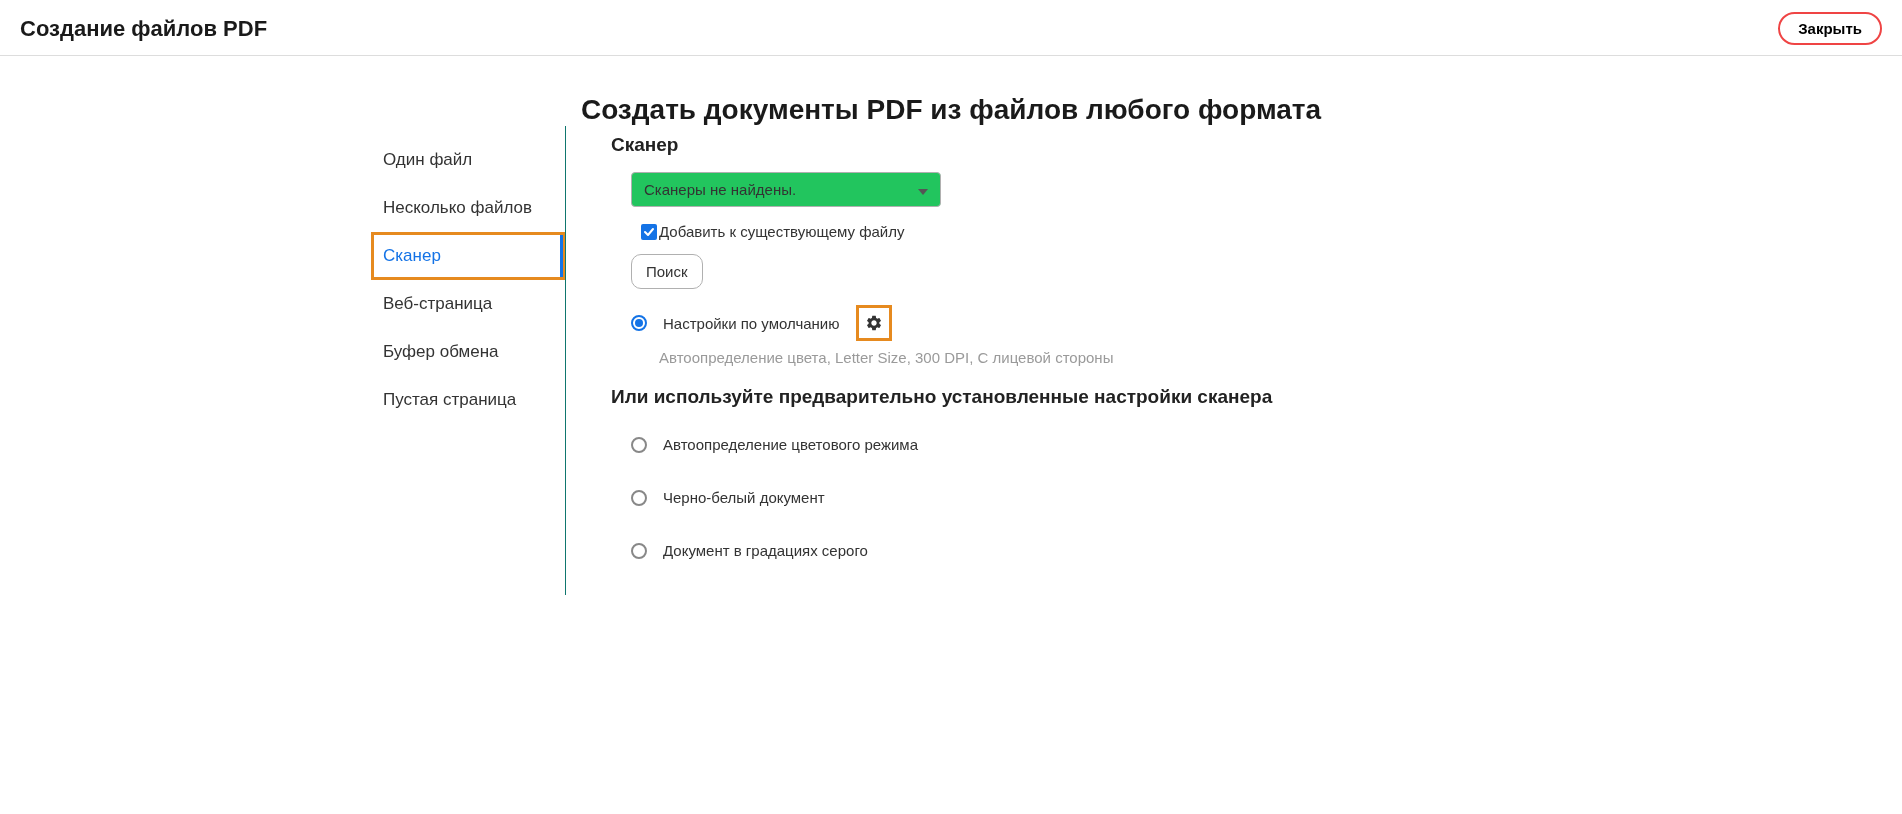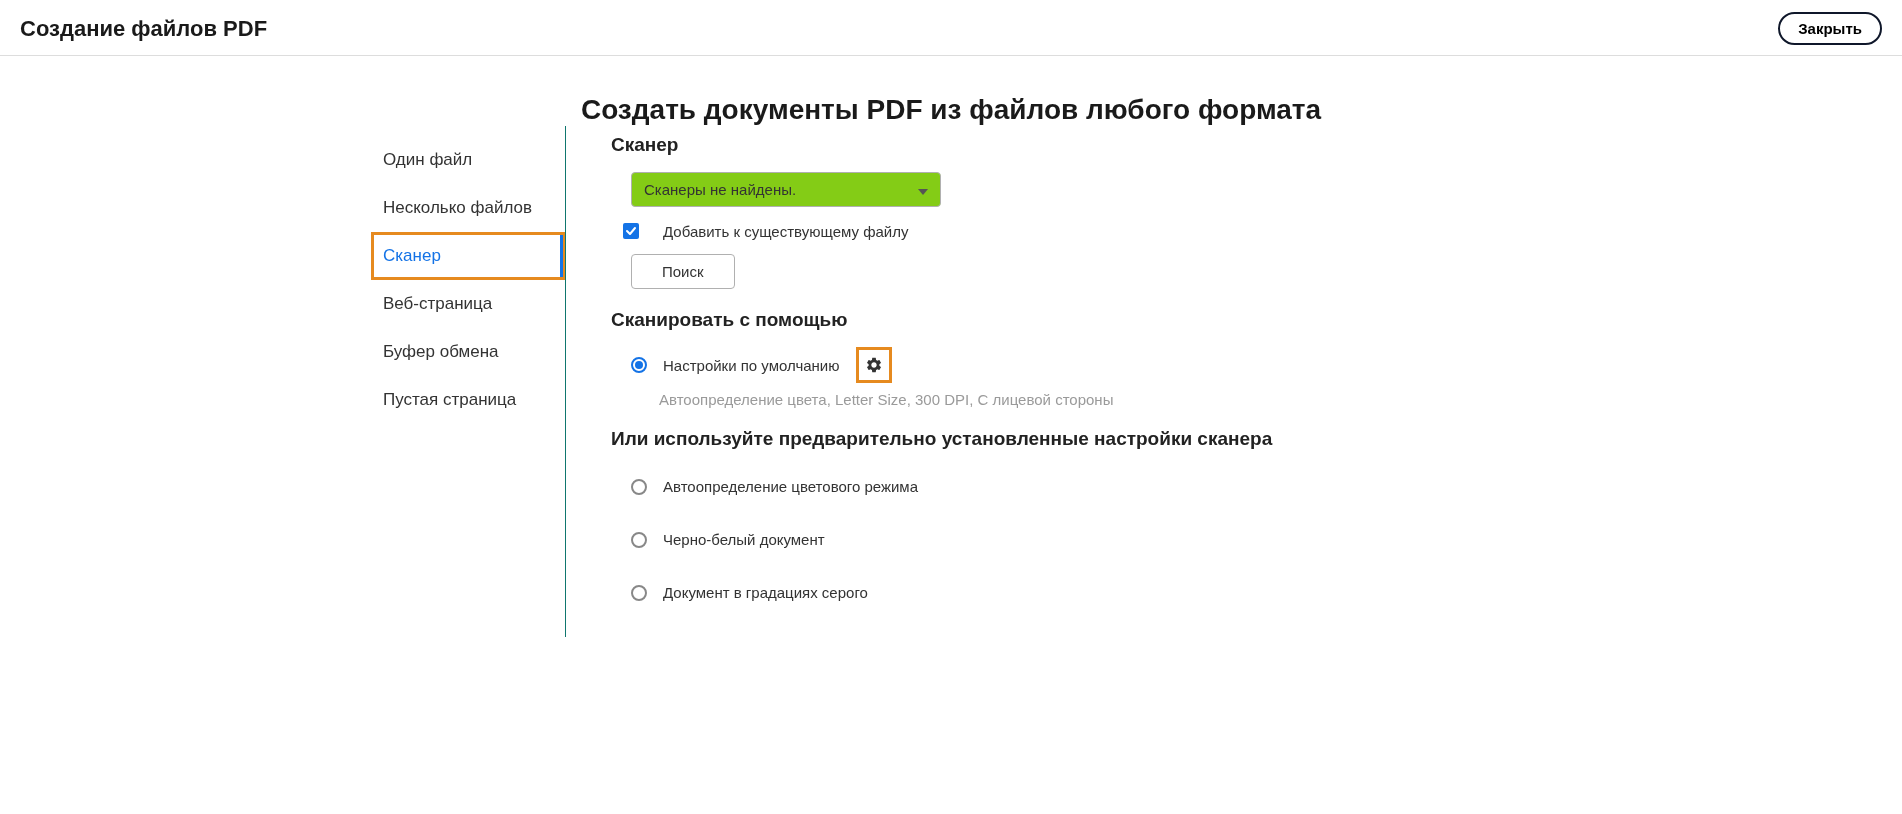"Закрыть" .close-btn { border: 2px solid #0f172a -> 2px solid #ef4444 }
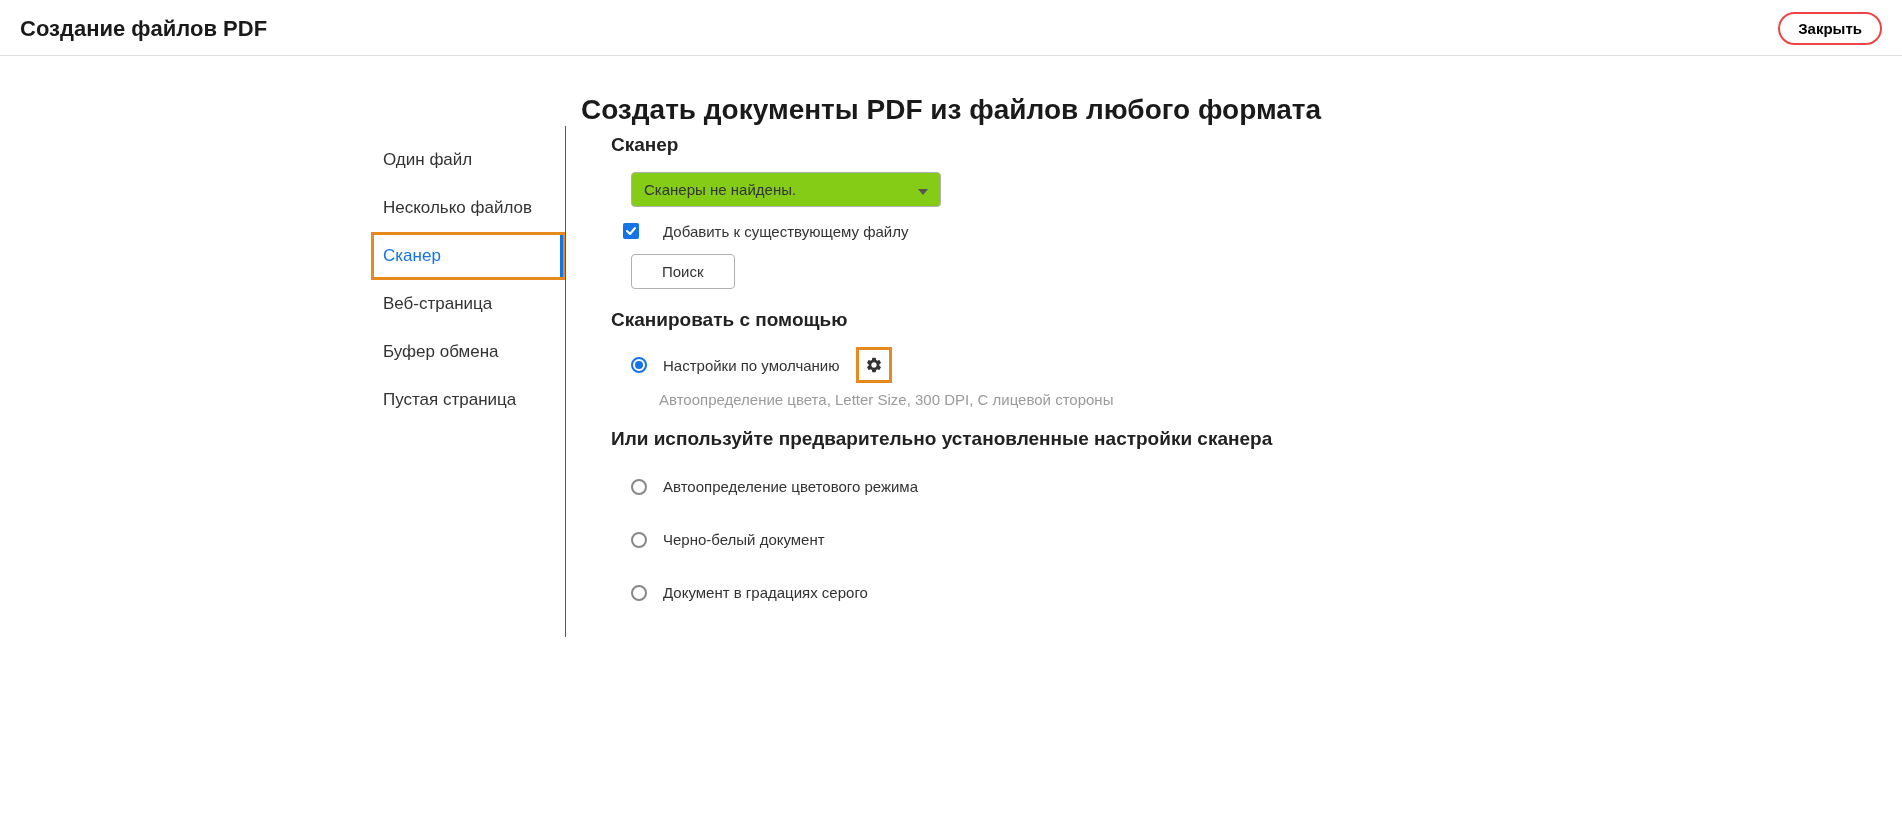"Сканеры не найдены." .select-box { background: #84cc16 -> #22c55e }
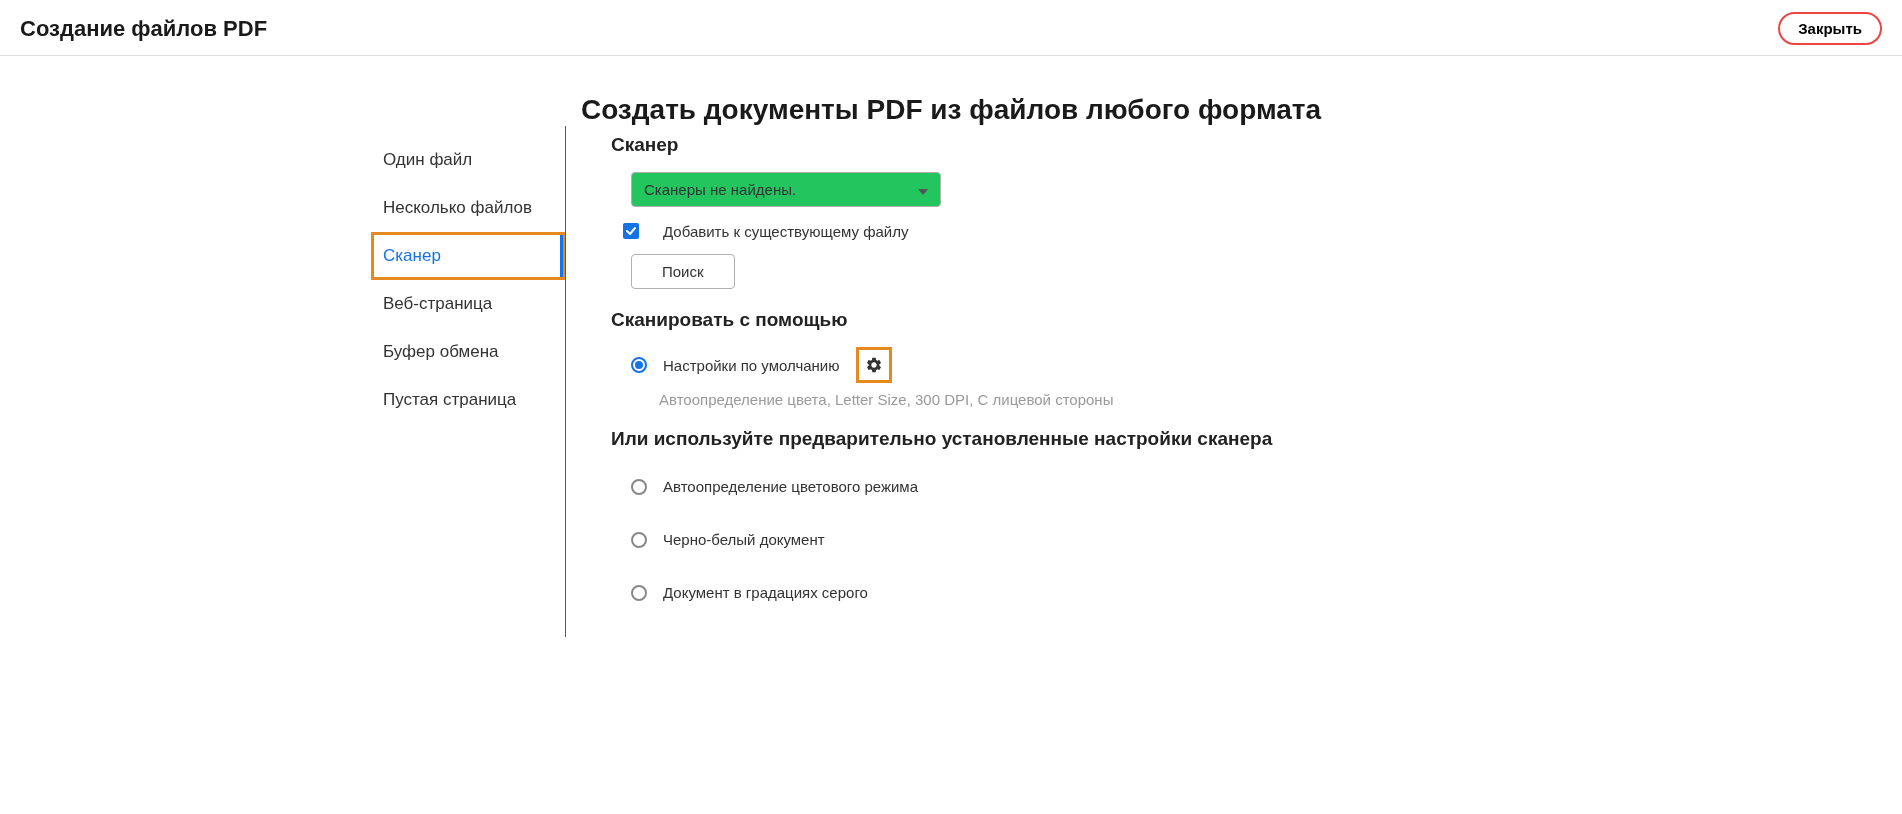"Добавить к существующему файлу" .checkbox-row { align-items: flex-start -> center; gap: 24px -> 2px; margin-left: 12px -> 30px }
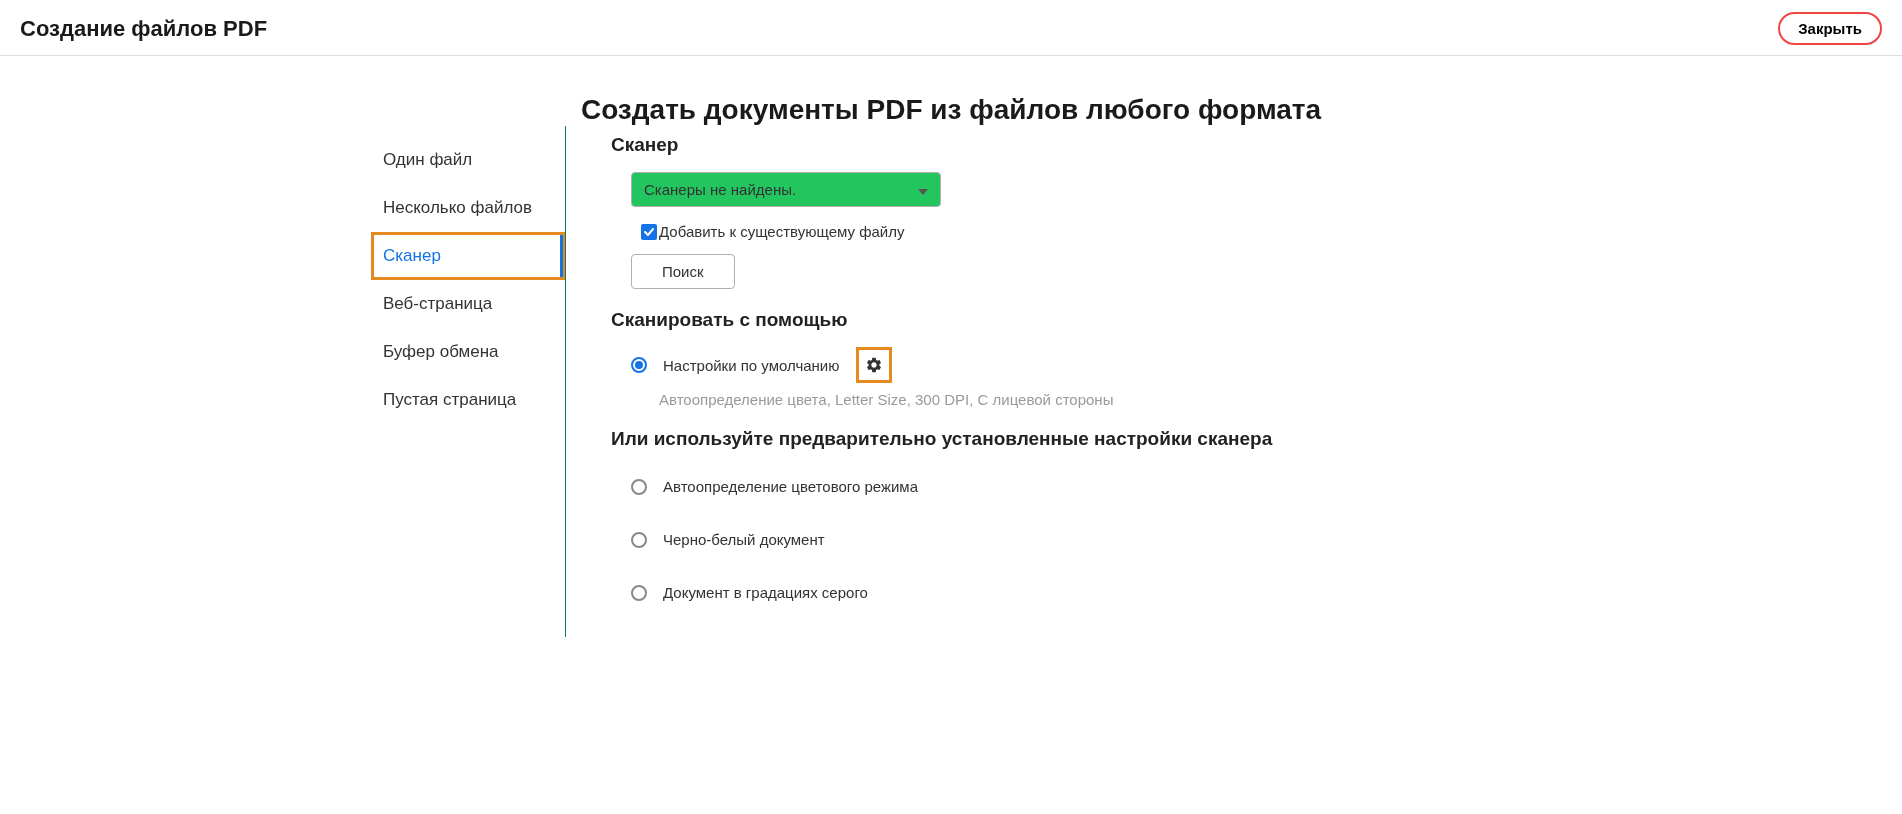"Поиск" .btn { border-radius: 4px -> 10px; padding: 8px 30px -> 8px 14px }
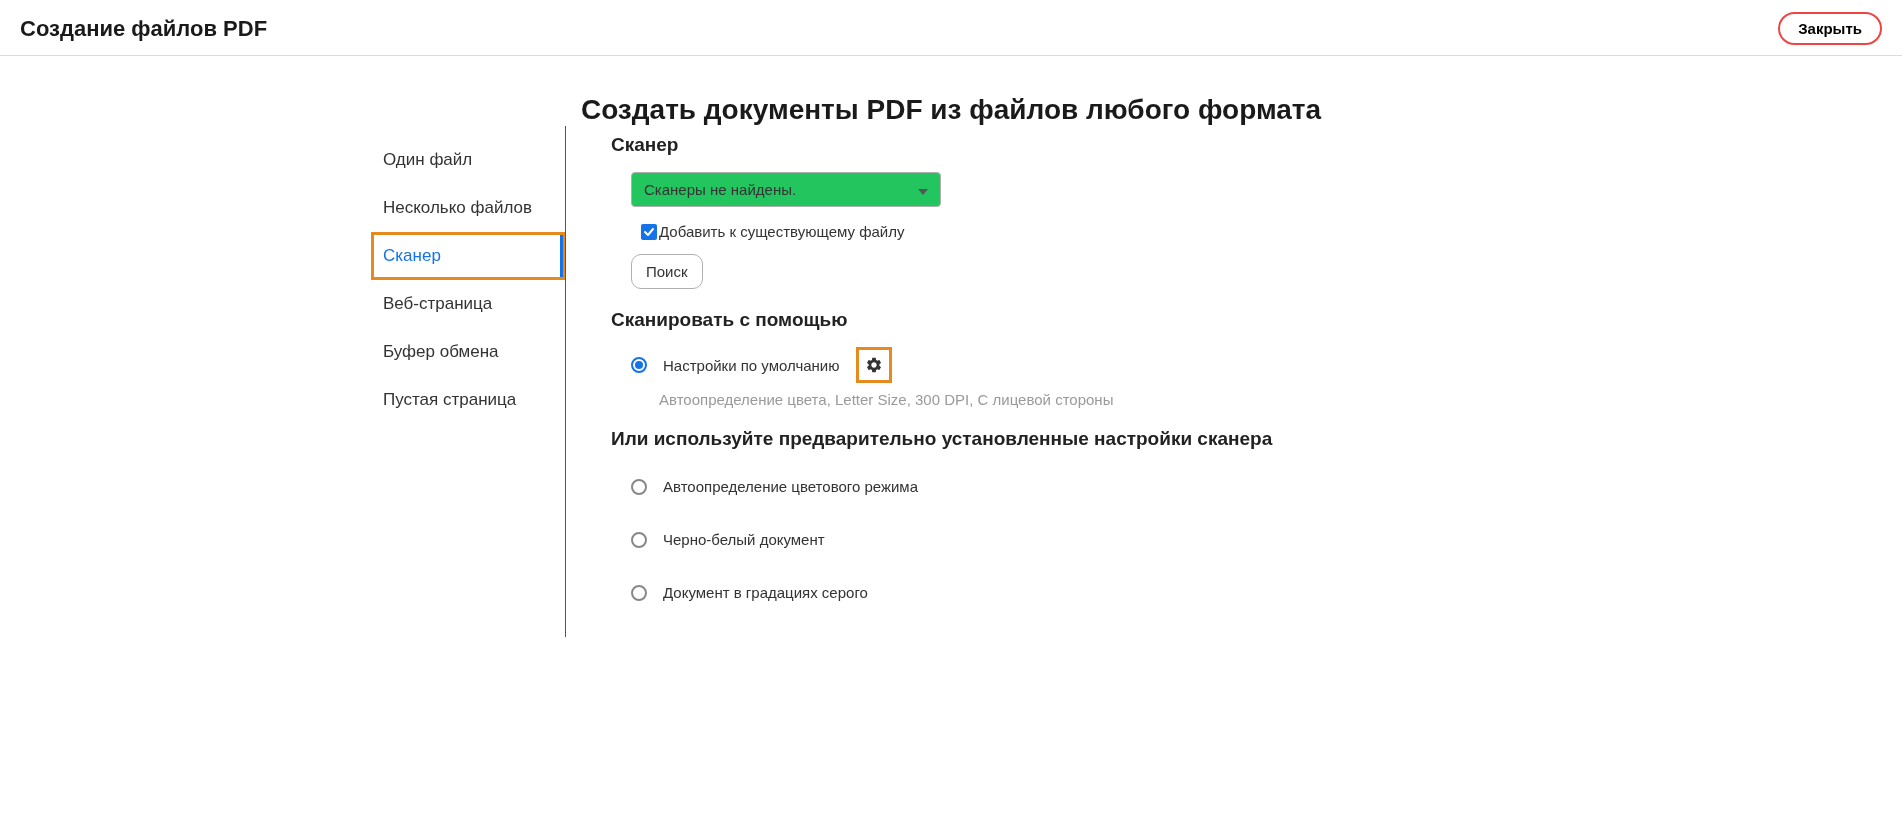"Сканировать с помощью" div.section-heading { html: <div>Сканировать с помощью</div> -> none }
